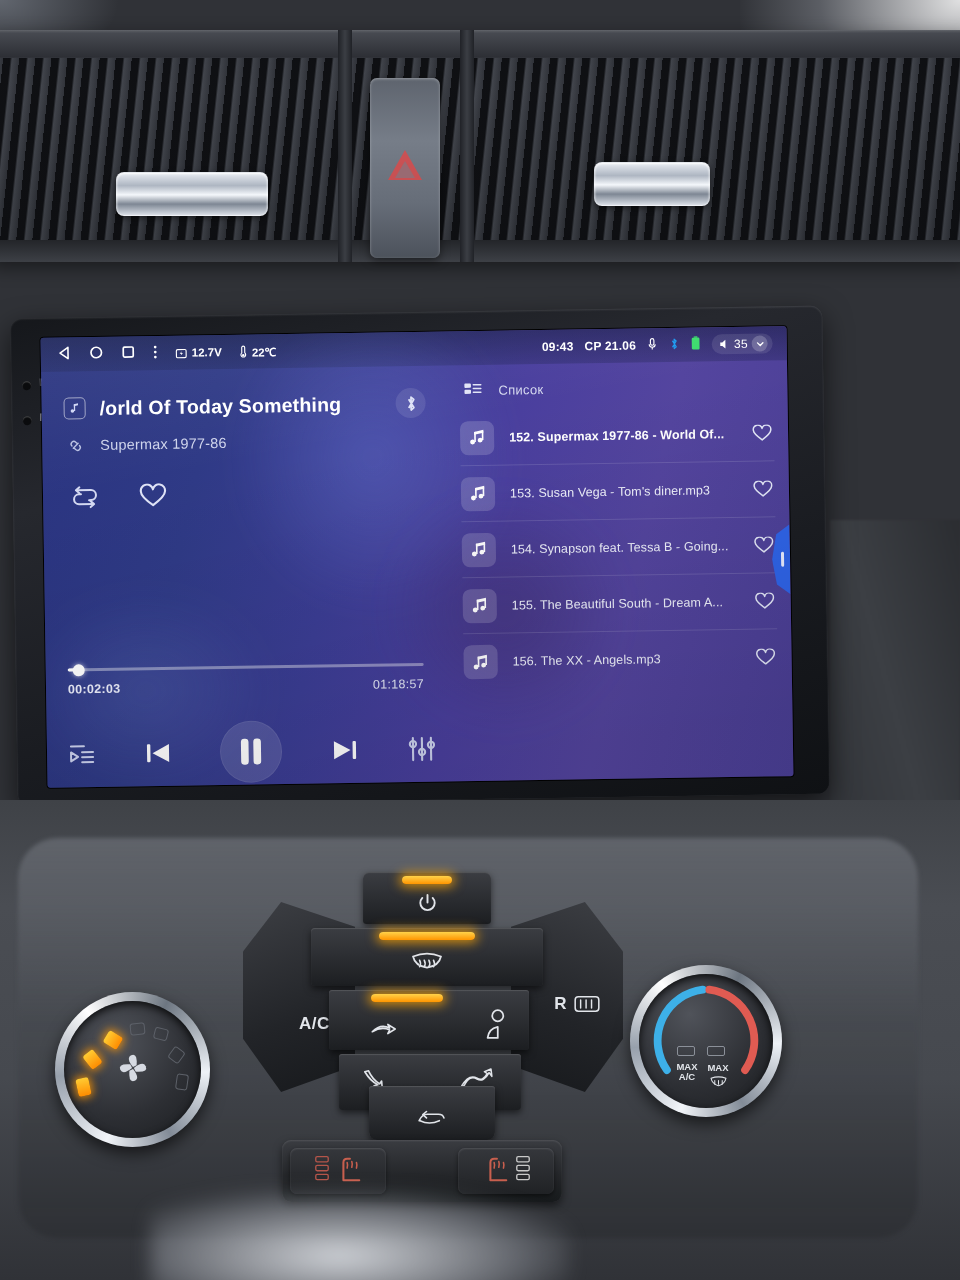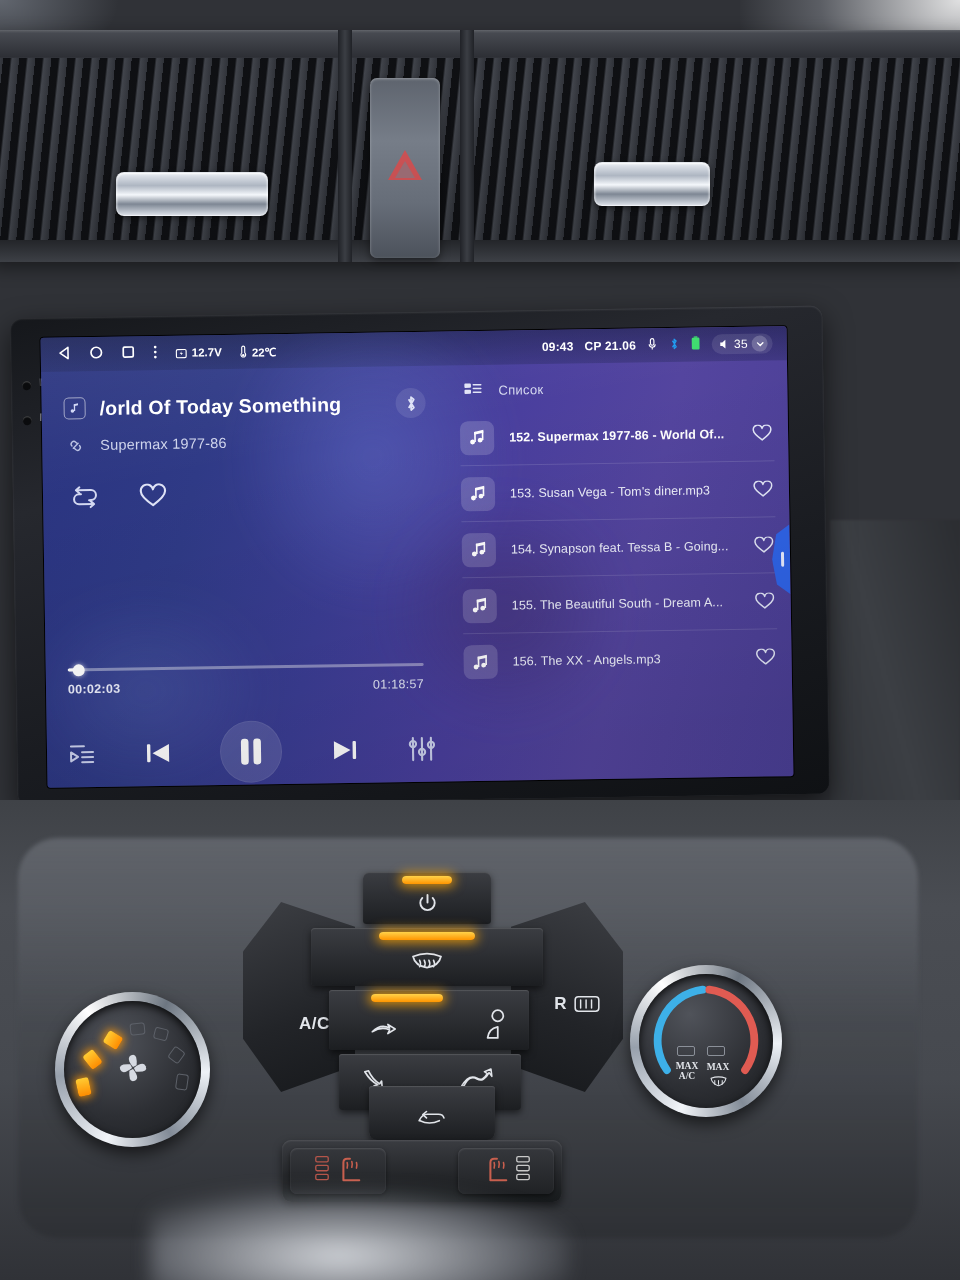"MAX" .knob { font-family: Liberation Serif, serif -> none }
